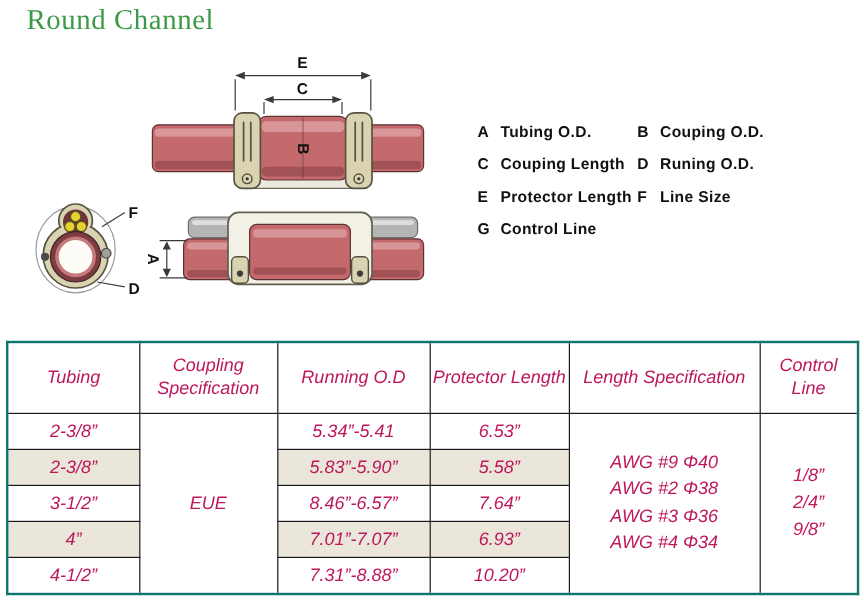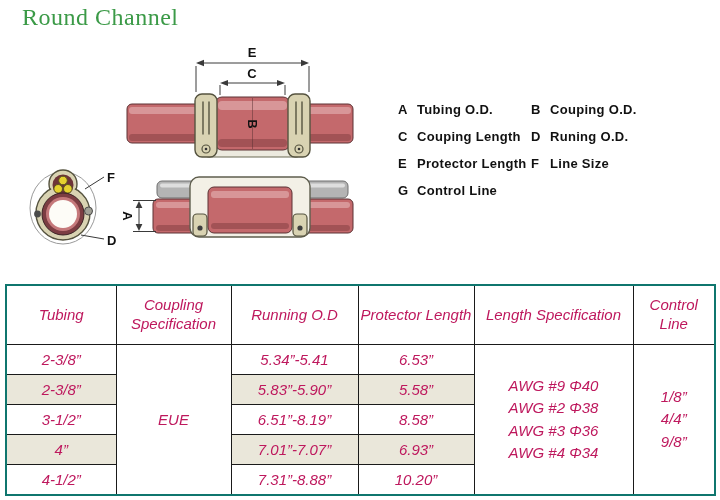"6.51”-8.19”" td { text: 6.51”-8.19 -> 8.46”-6.57 }
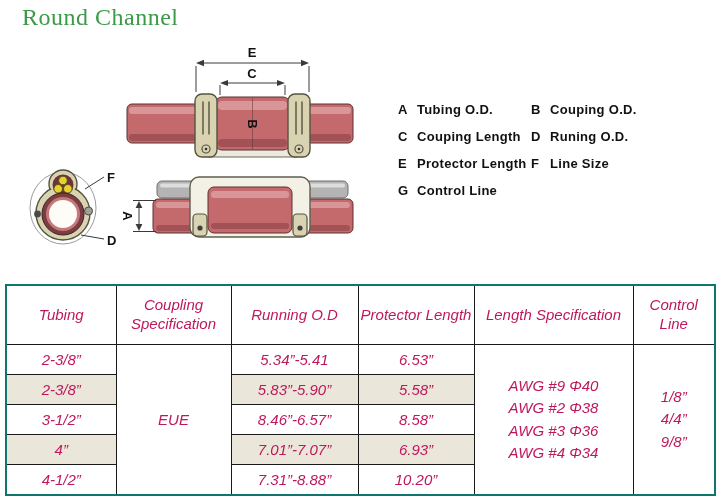"8.58”" td { text: 8.58 -> 7.64 }
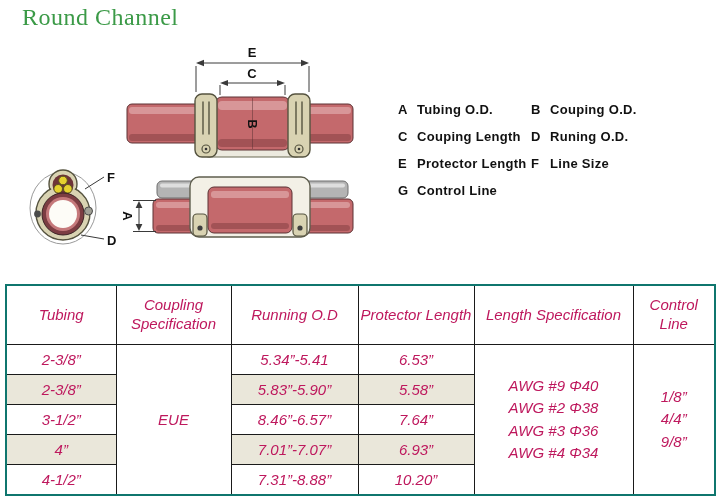"4/4”" div { text: 4/4 -> 2/4 }
